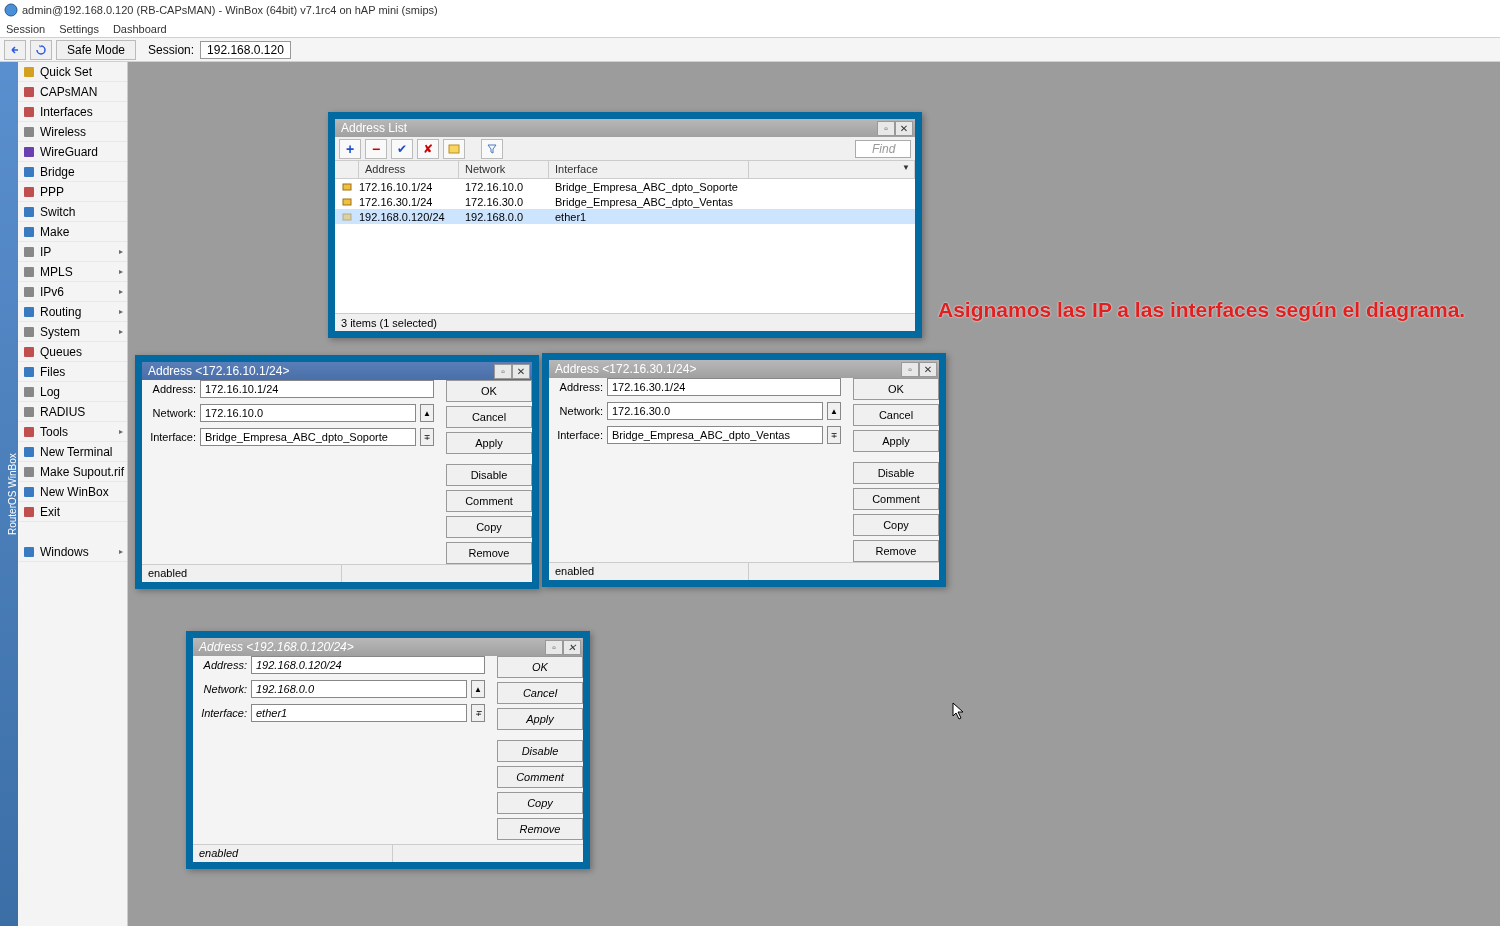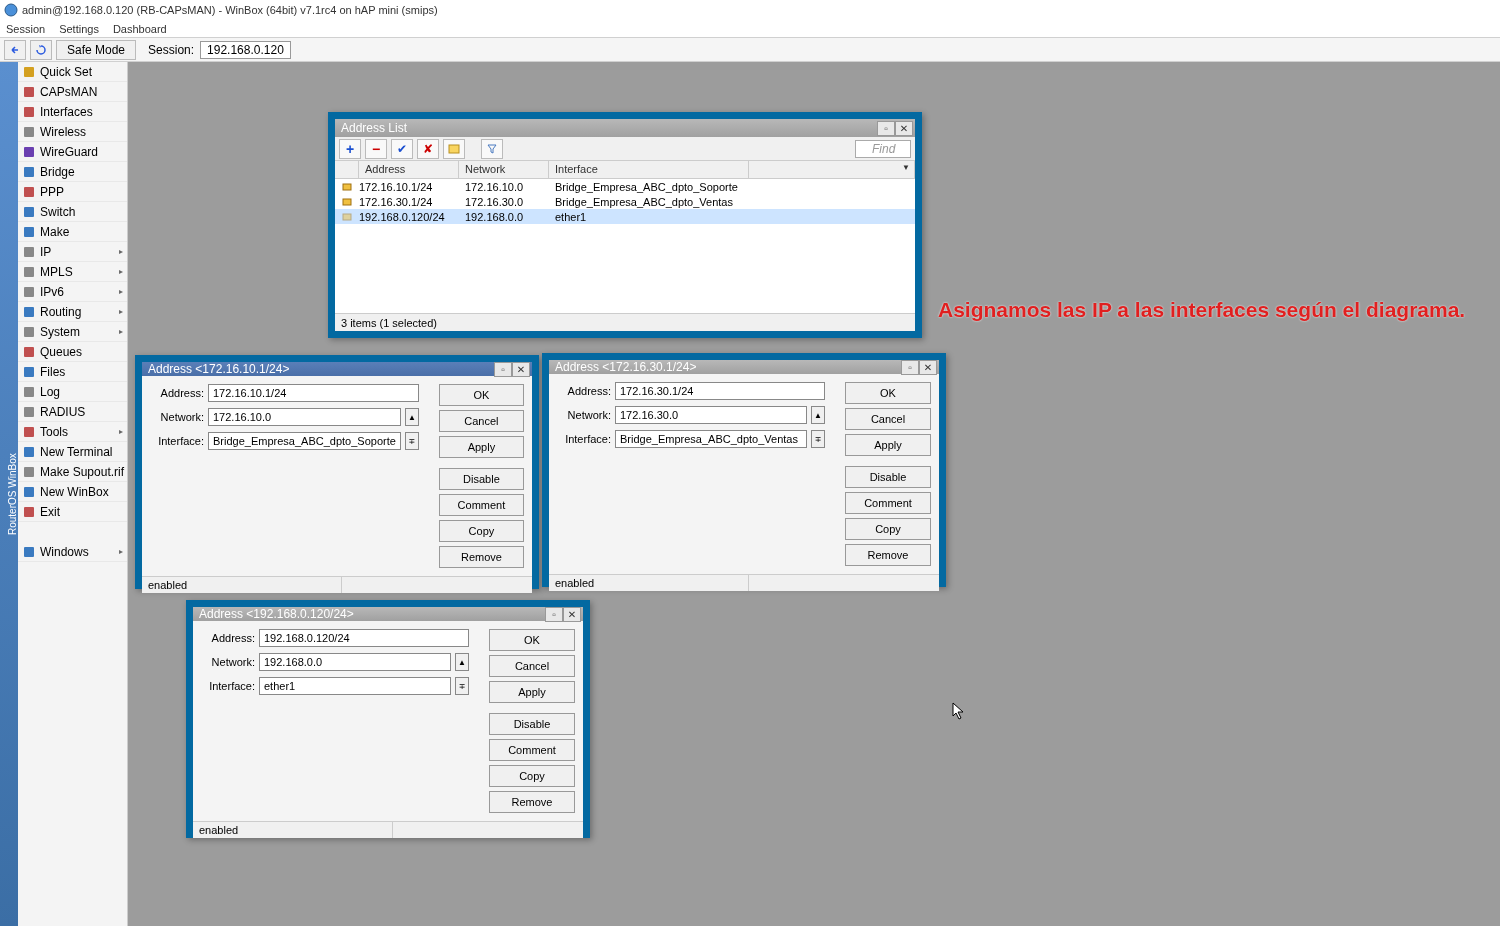"Address:" .form-body { gap: 20px -> 12px; padding: 8px -> 0 }
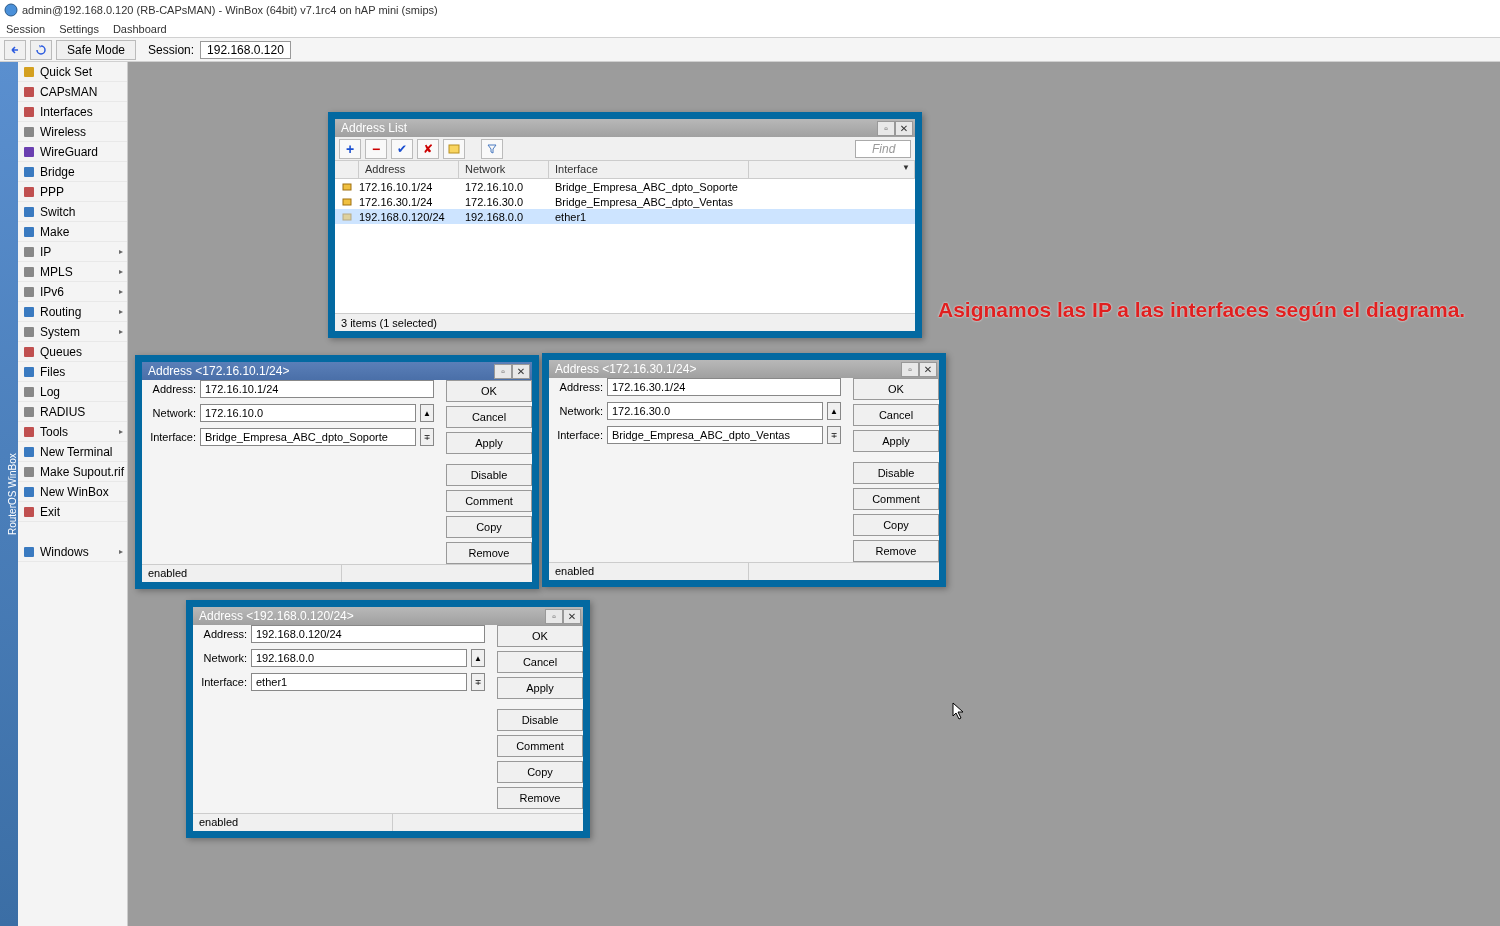"Address <192.168.0.120/24>" div.win { font-style: none -> italic; top: 538px -> 569px }
